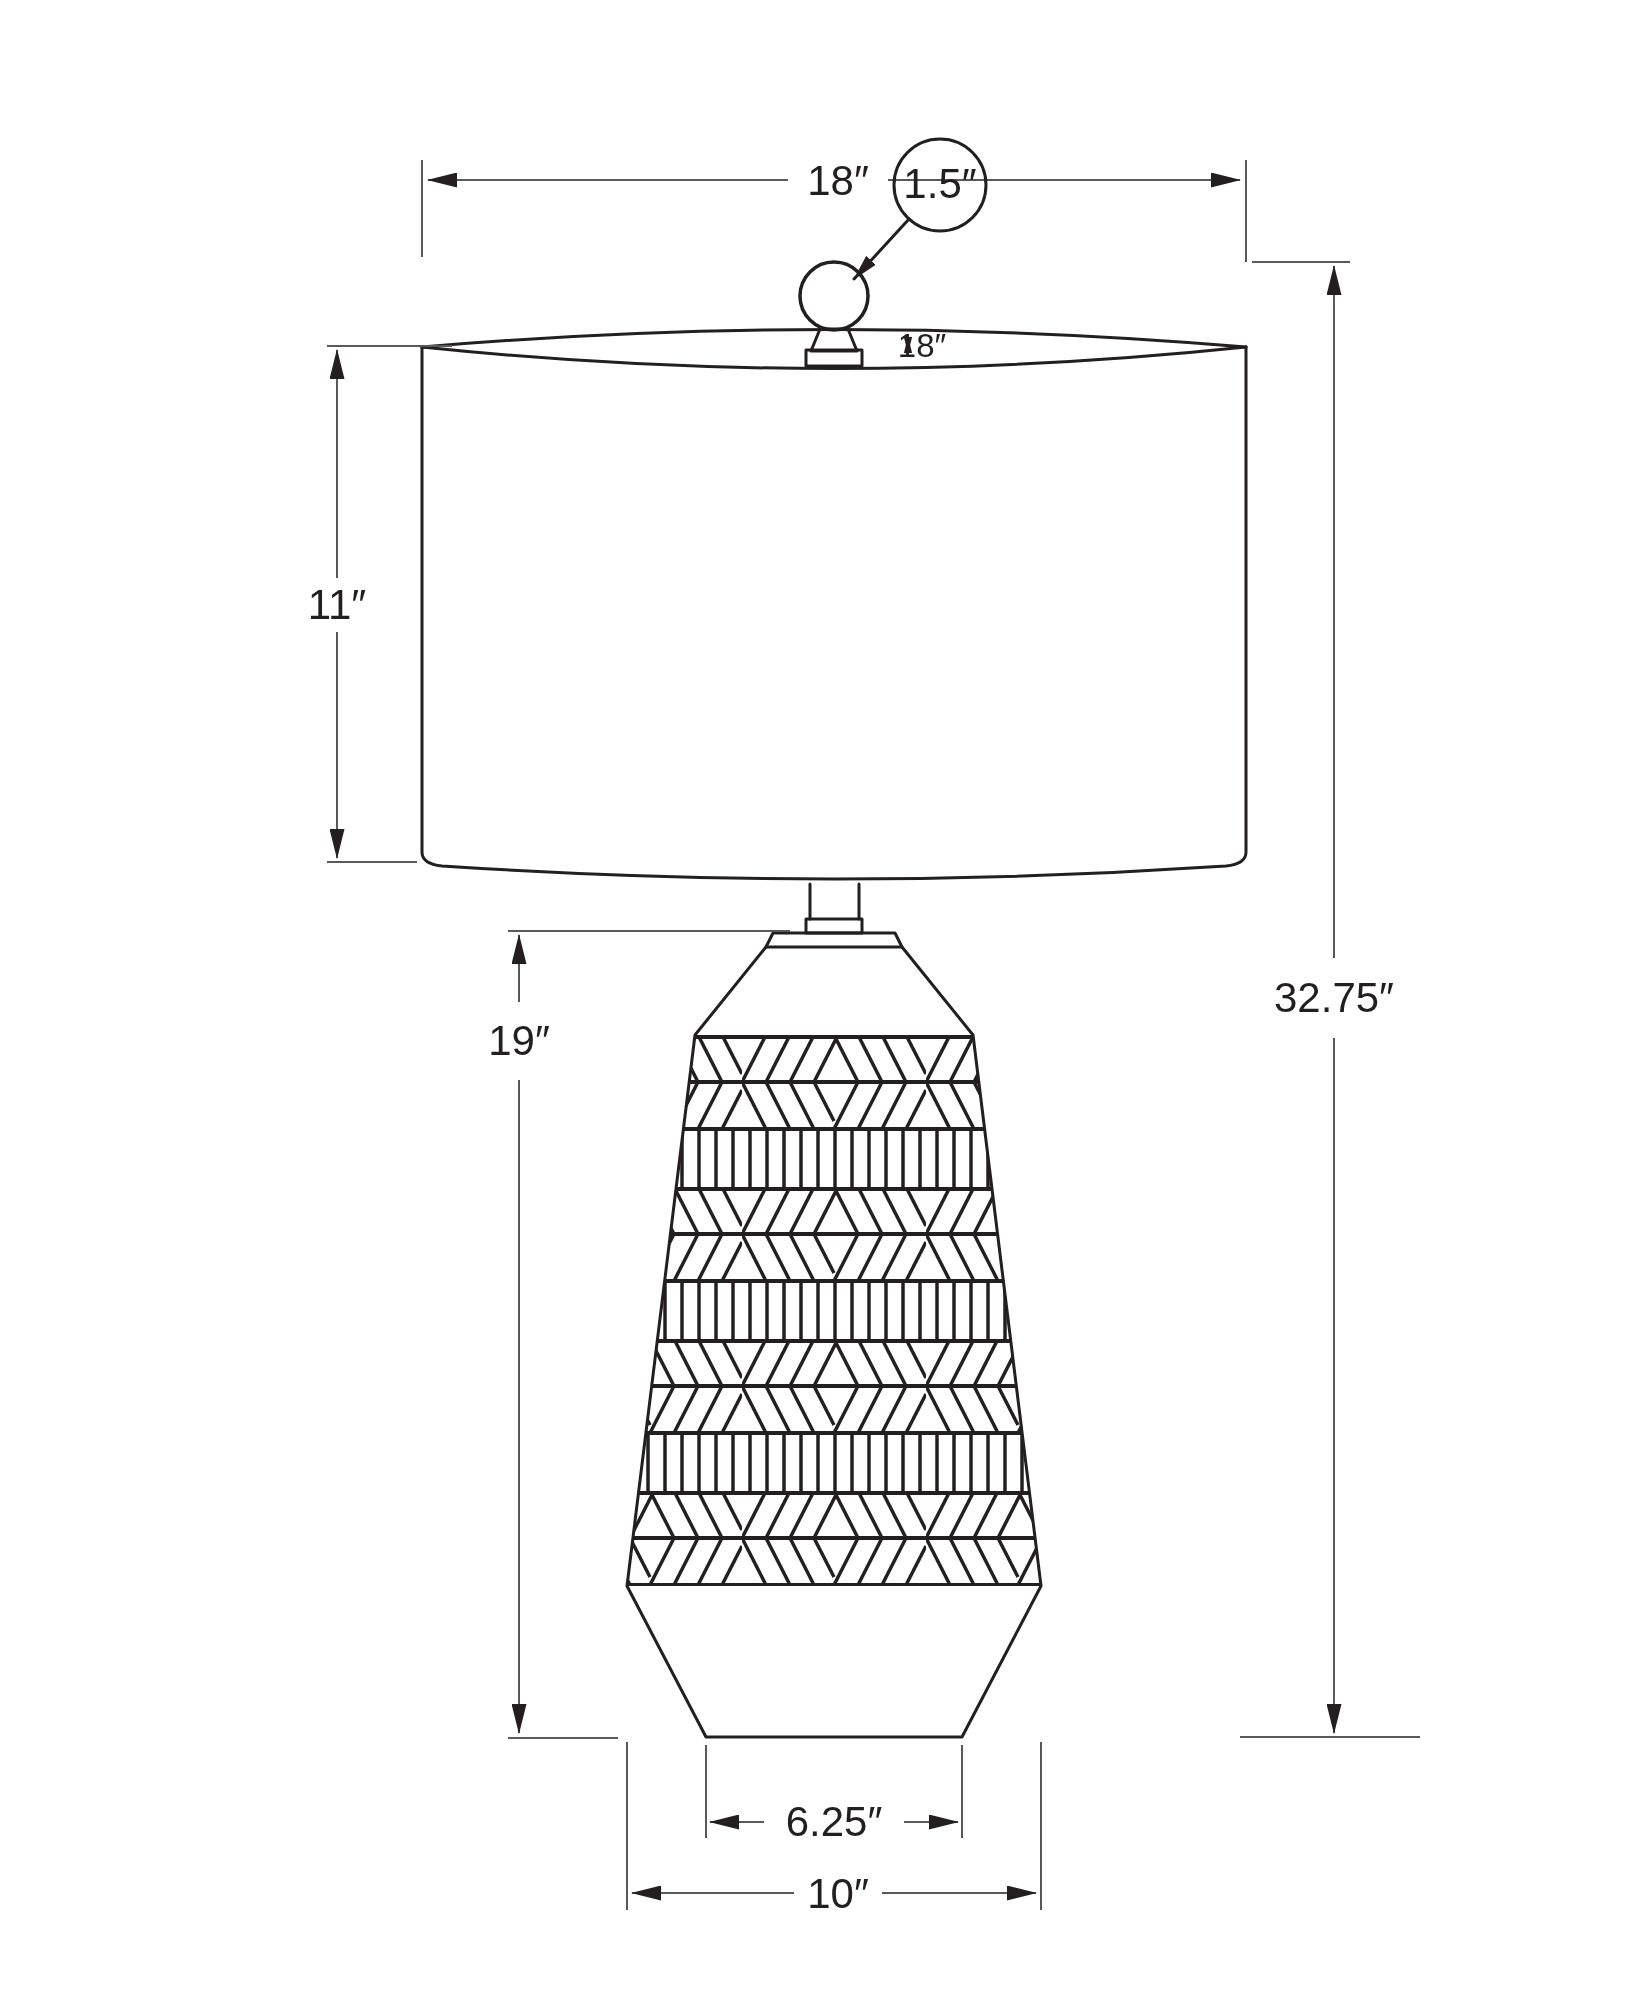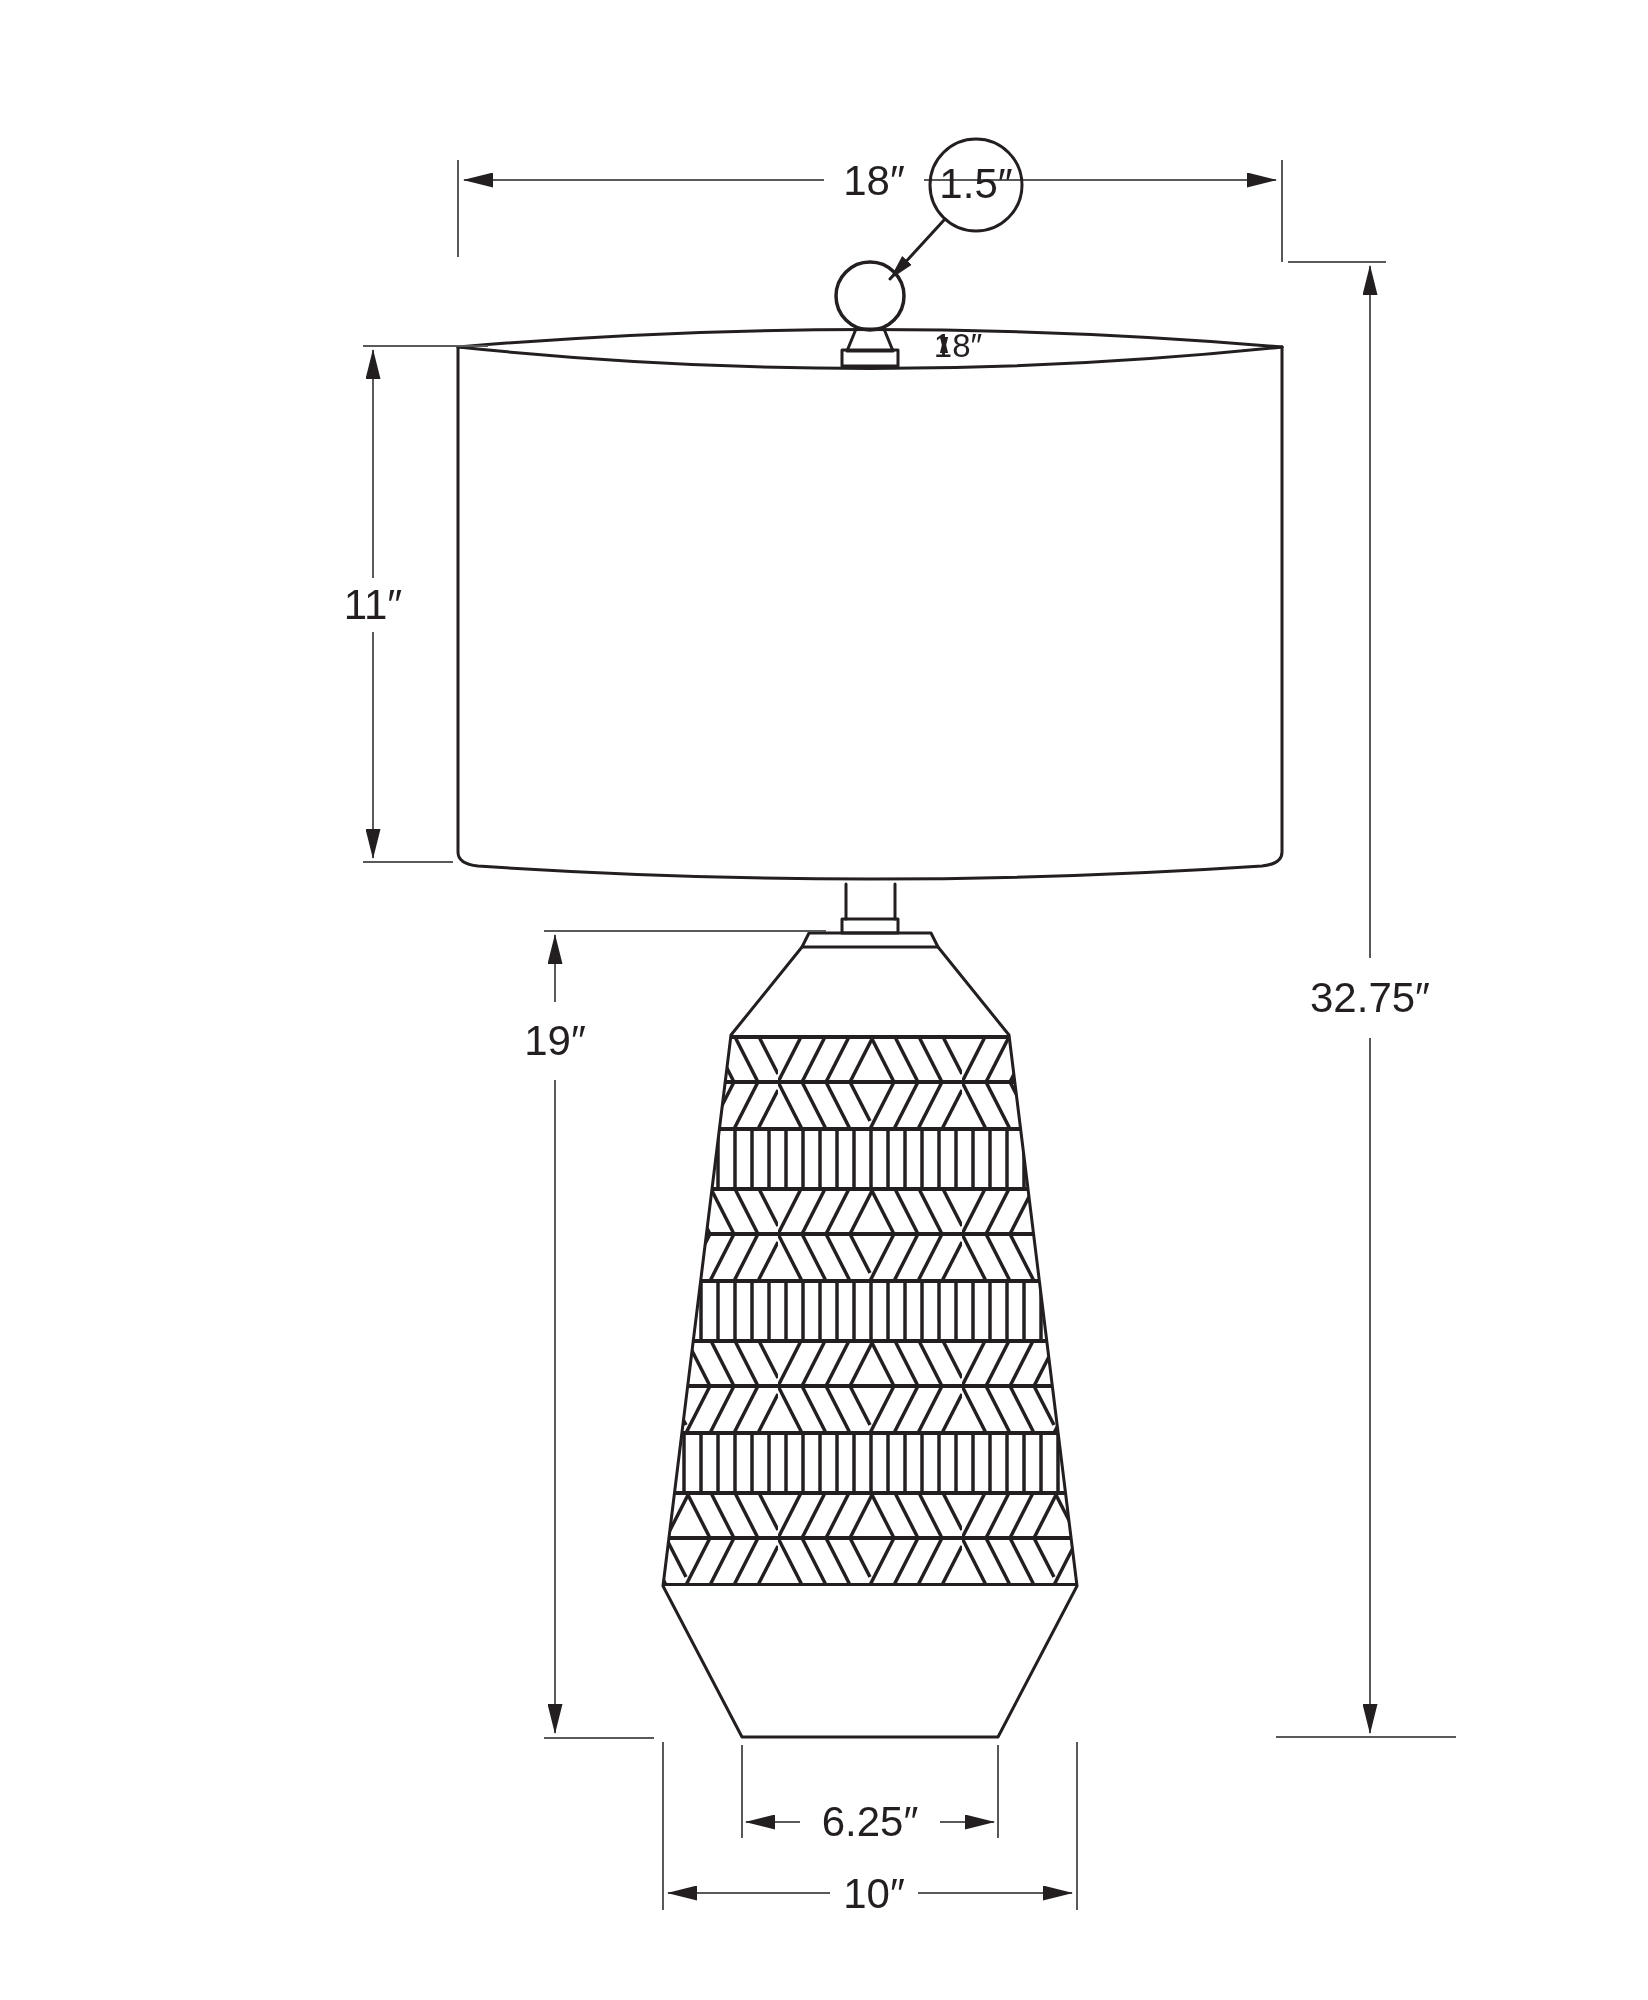"18″" .stage { margin-left: 36px -> none }
